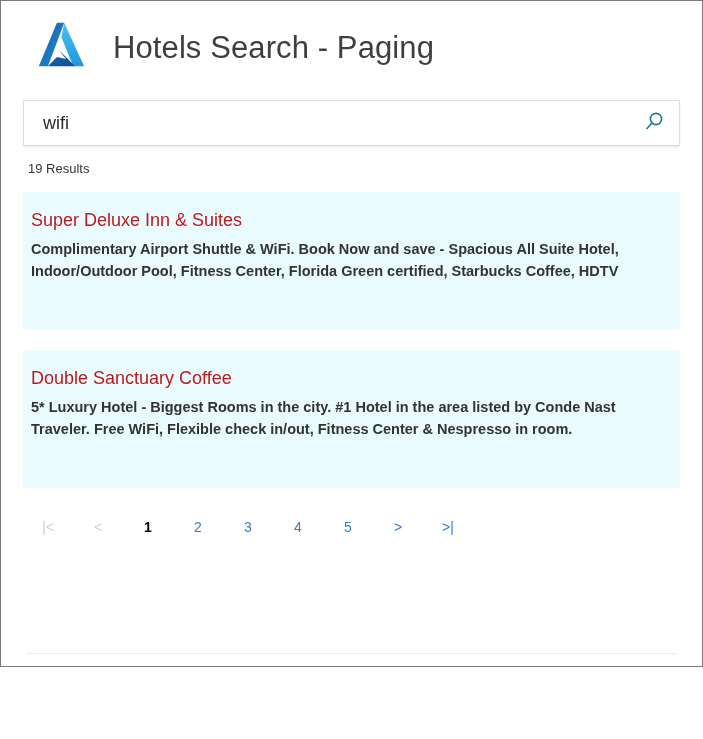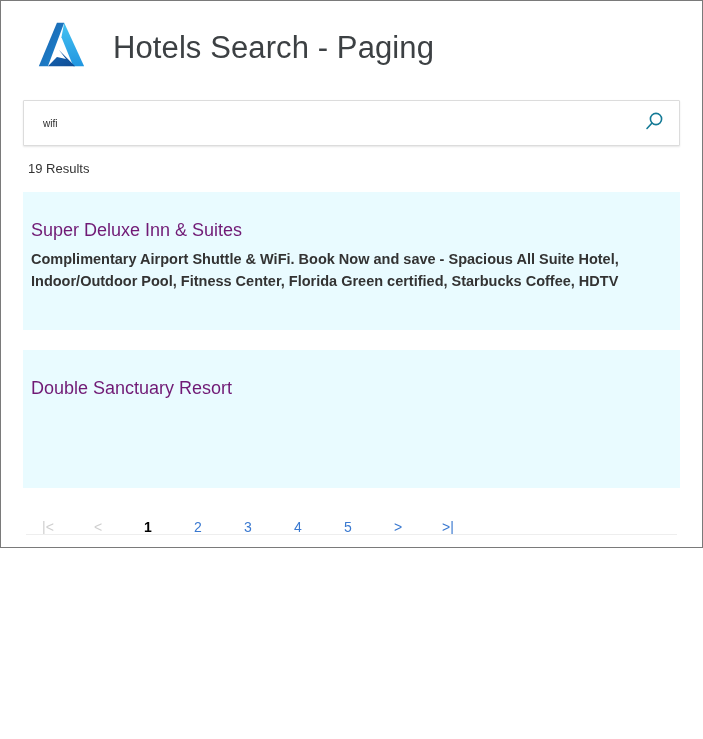"Hotels Search - Paging" .page { height: 548px -> 667px }
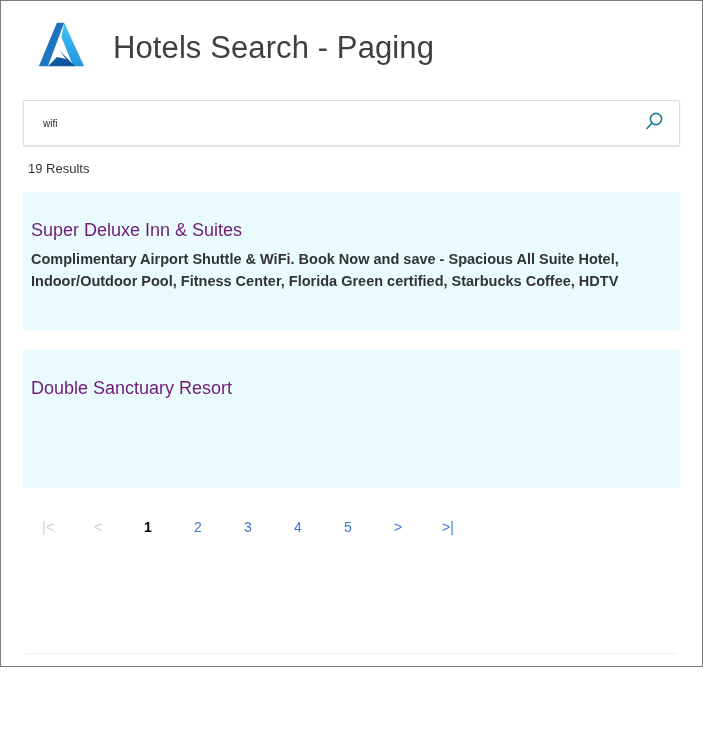"wifi" .search-input { font-size: 10px -> 18px }
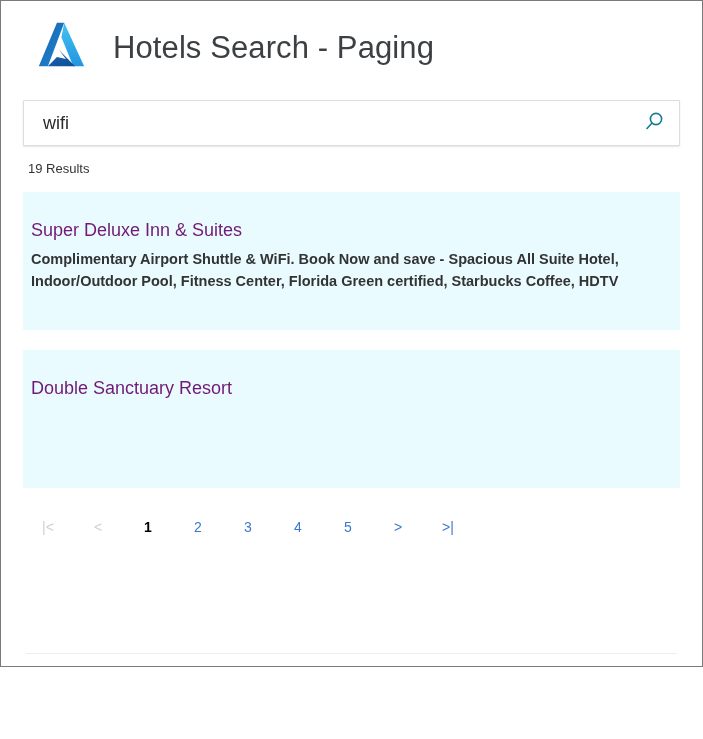"Super Deluxe Inn & Suites" .result-title { color: #701a75 -> #b91c1c; margin: 14px 0 6px 0 -> 4px 0 6px 0 }
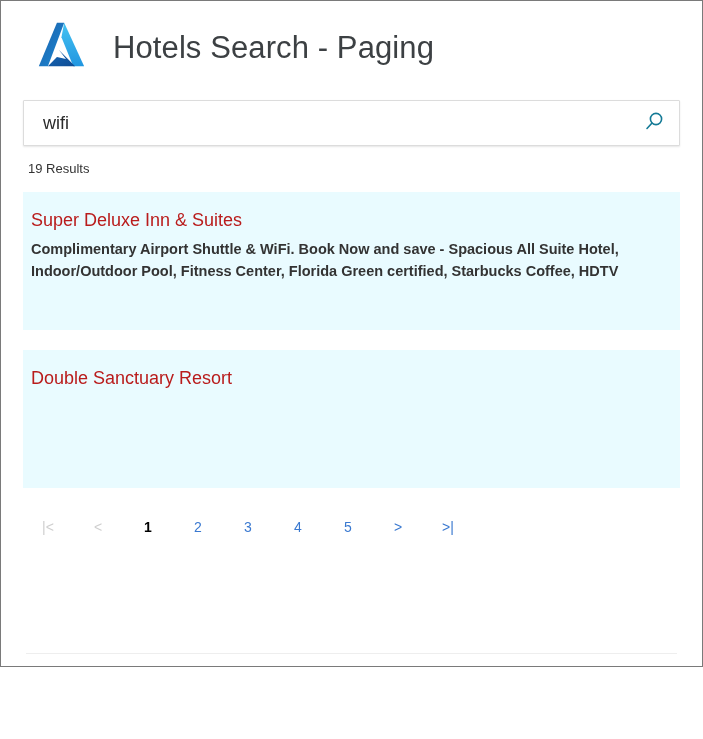"Double Sanctuary Resort" a.result-title { text: Resort -> Coffee }
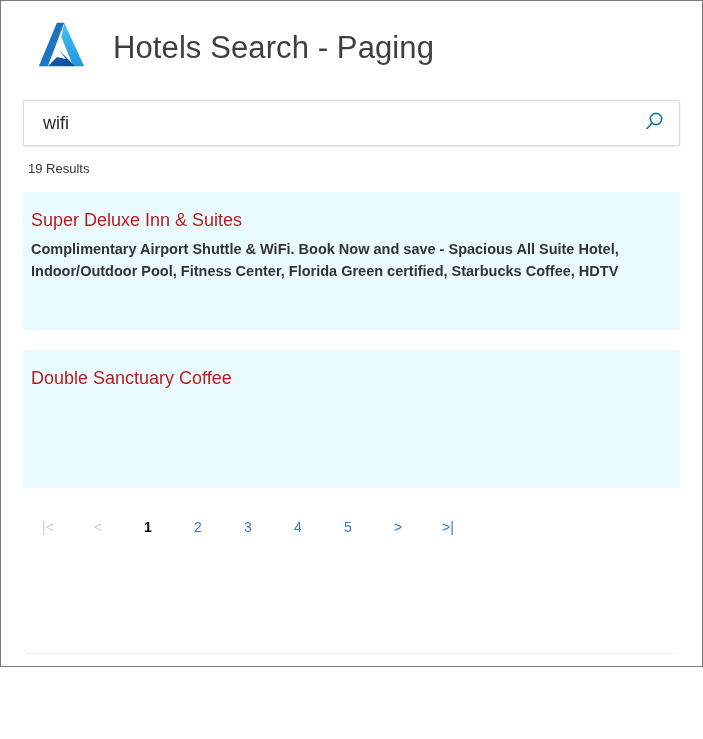"5* Luxury Hotel - Biggest" p.result-desc { html: none -> <p>5* Luxury Hotel - Biggest Rooms in the city. #1 Hotel in the area listed by Conde Nast Traveler. Free WiFi, Flexible check in/out, Fitness Center &amp; Nespresso in room.</p> }
